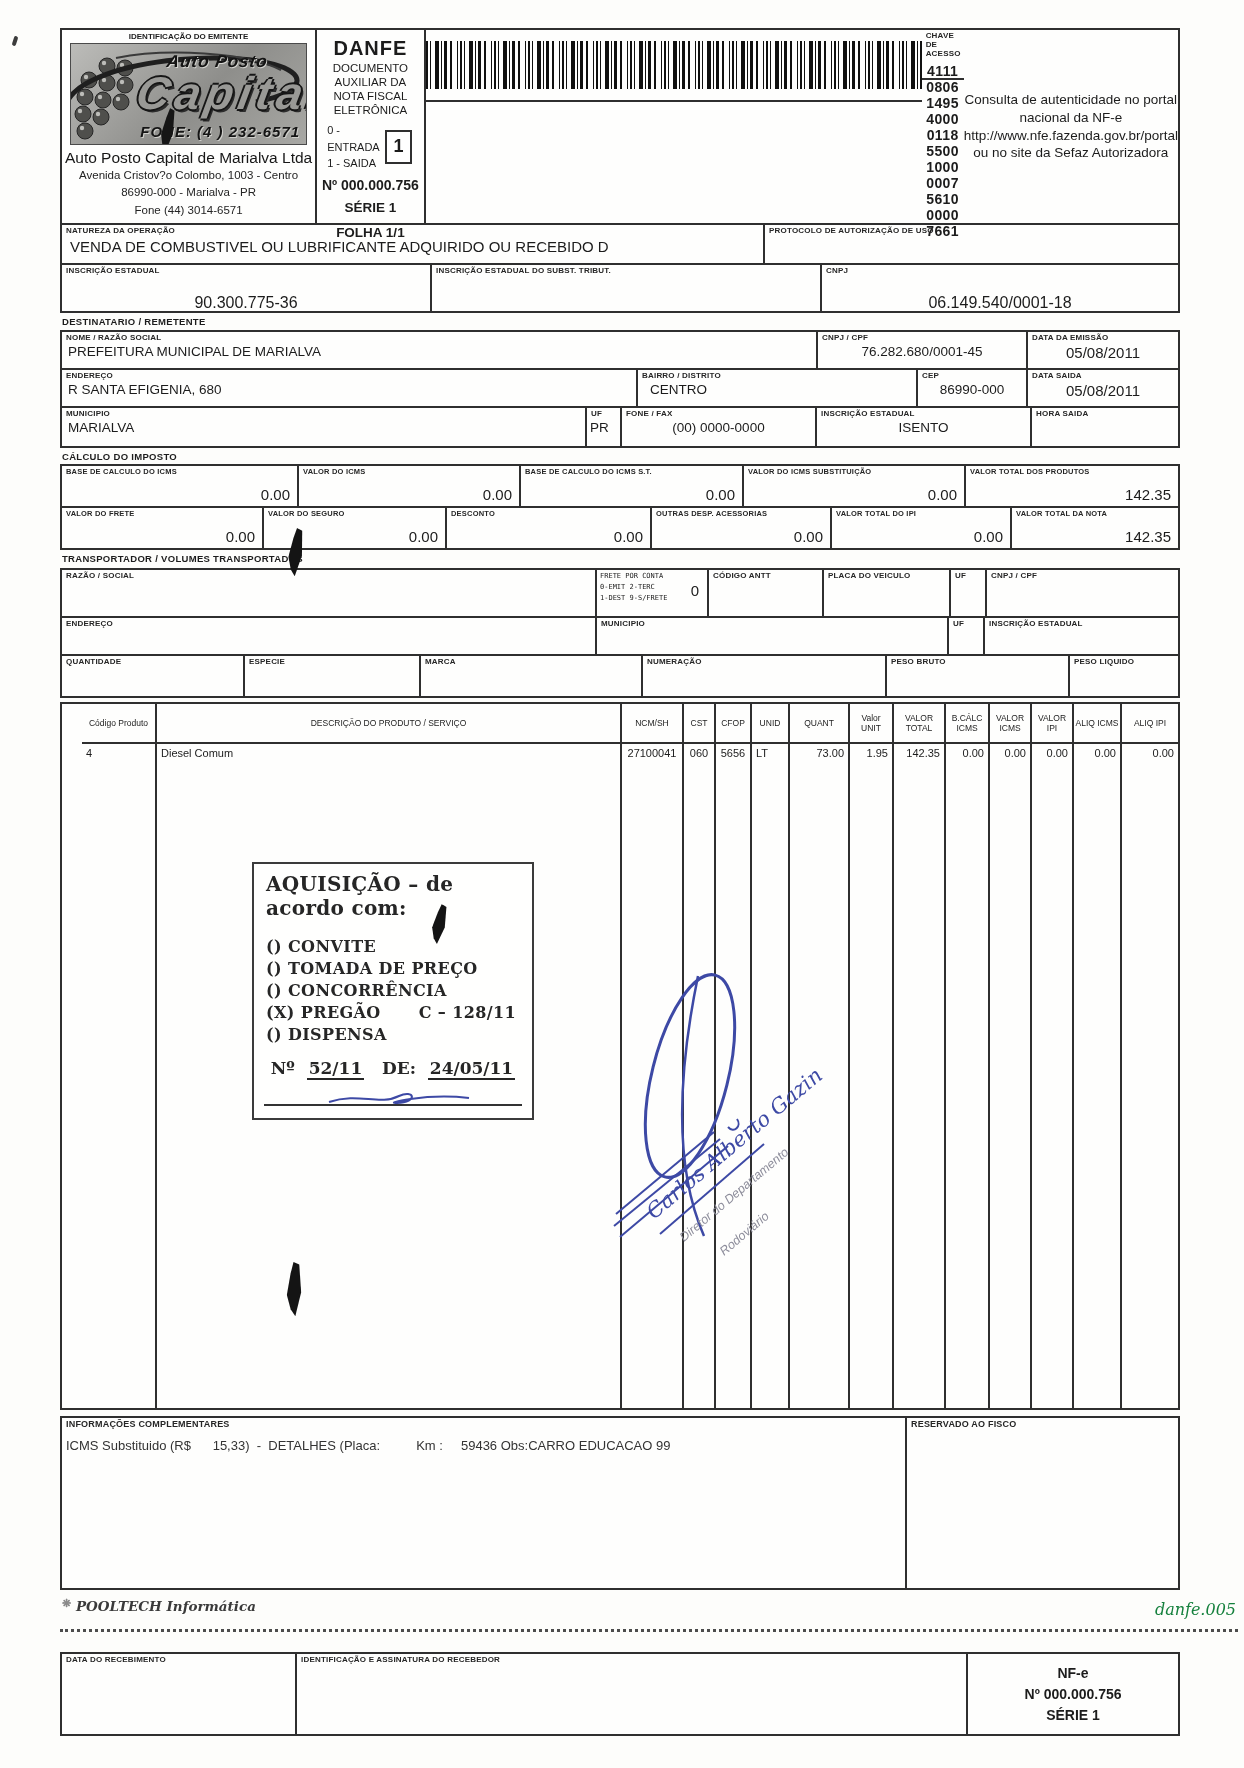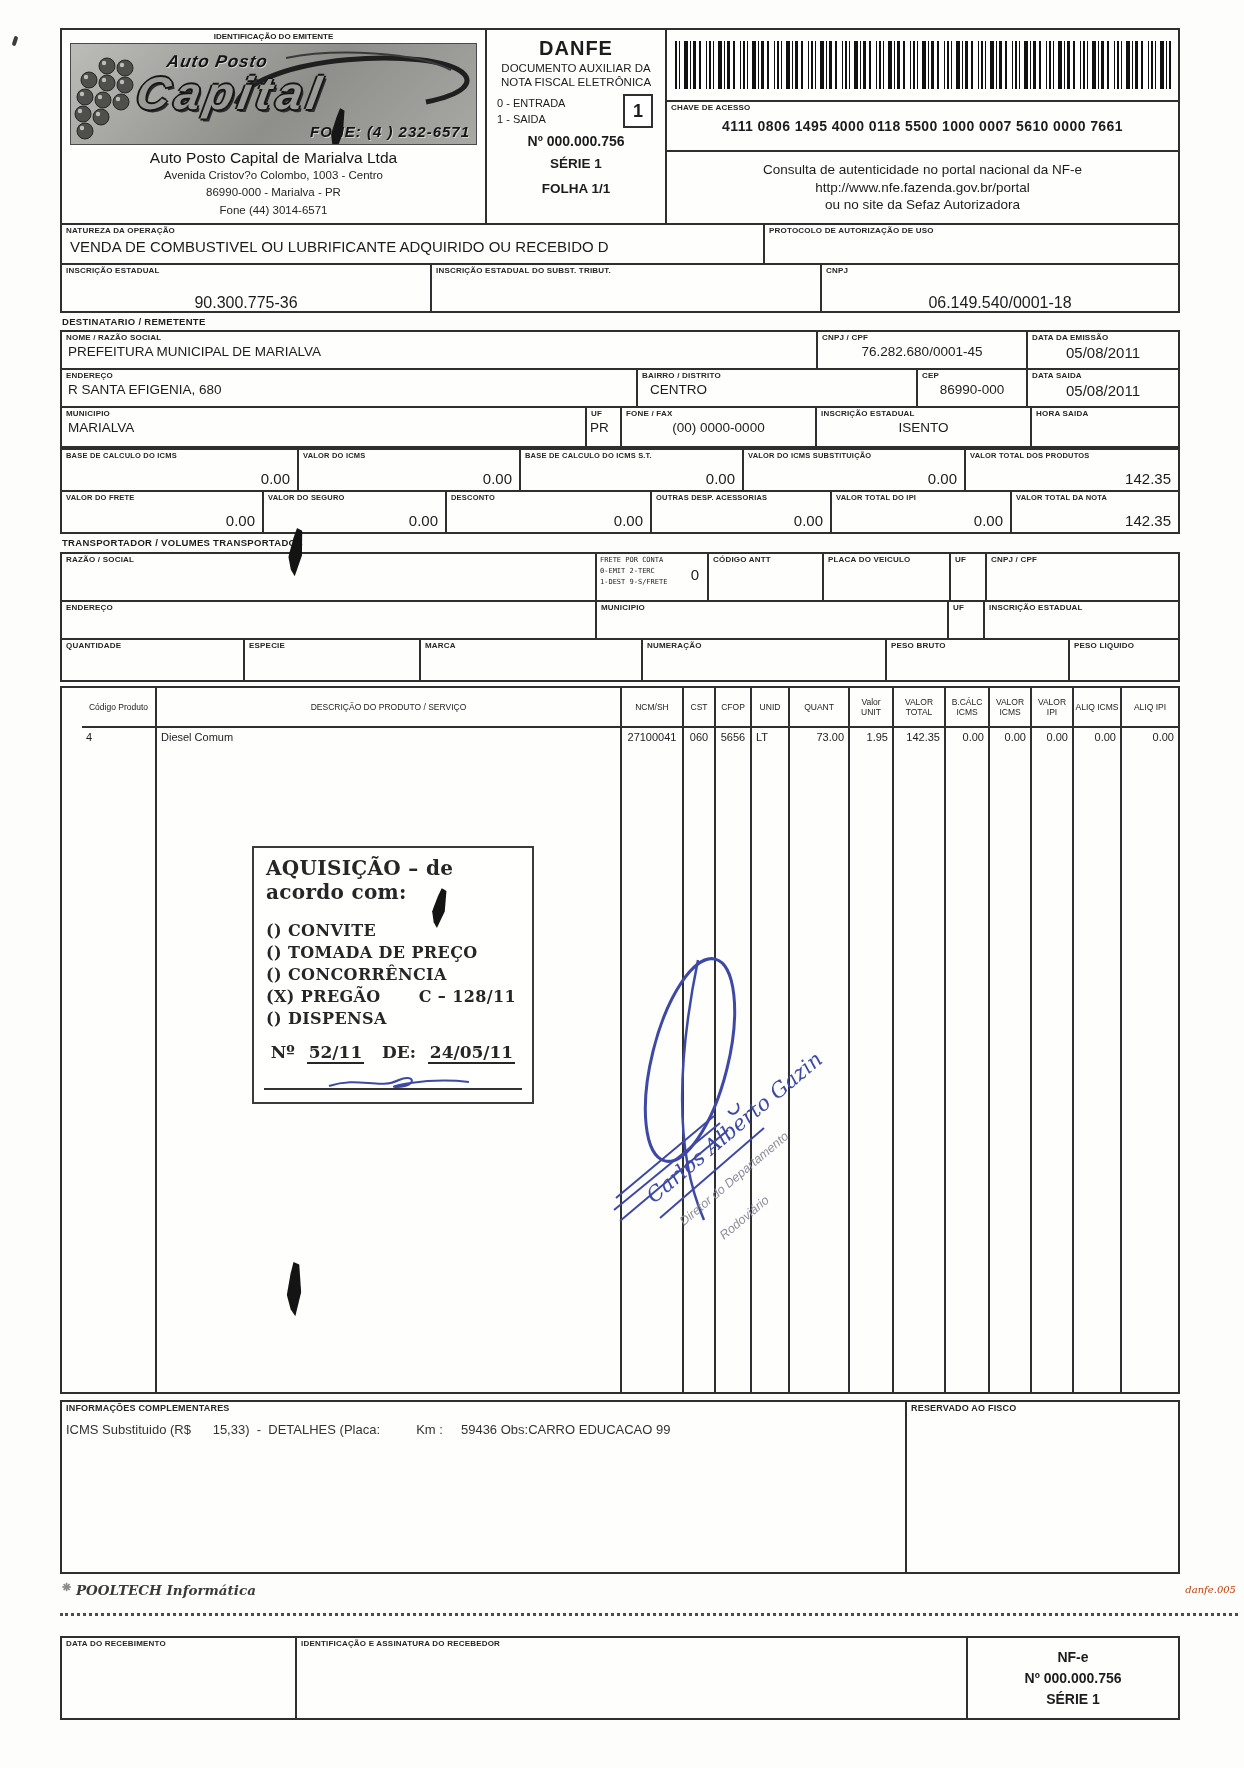"CHAVE DE ACESSO" .h-right { flex-direction: column -> none }
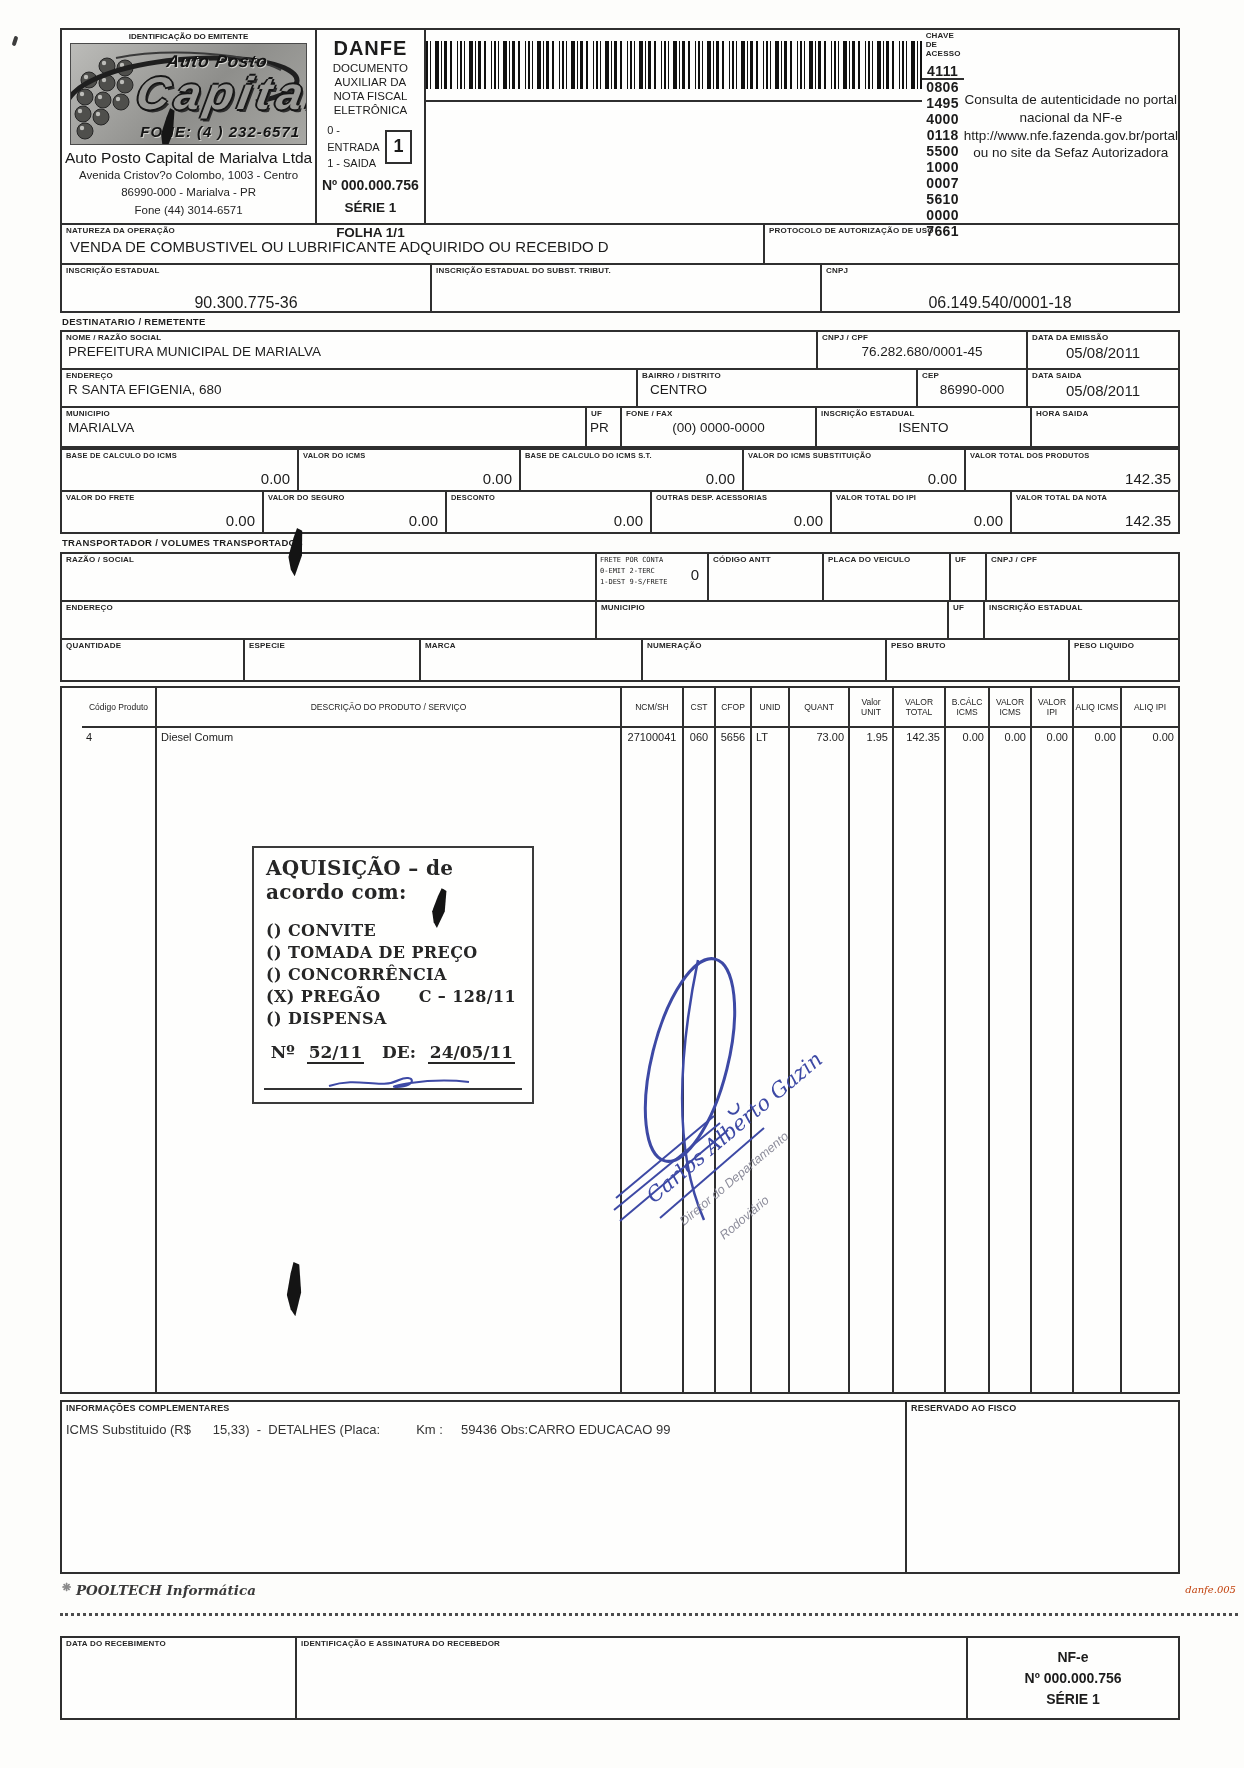"CÁLCULO DO IMPOSTO" div.sec-label { html: none -> <div>CÁLCULO DO IMPOSTO</div> }
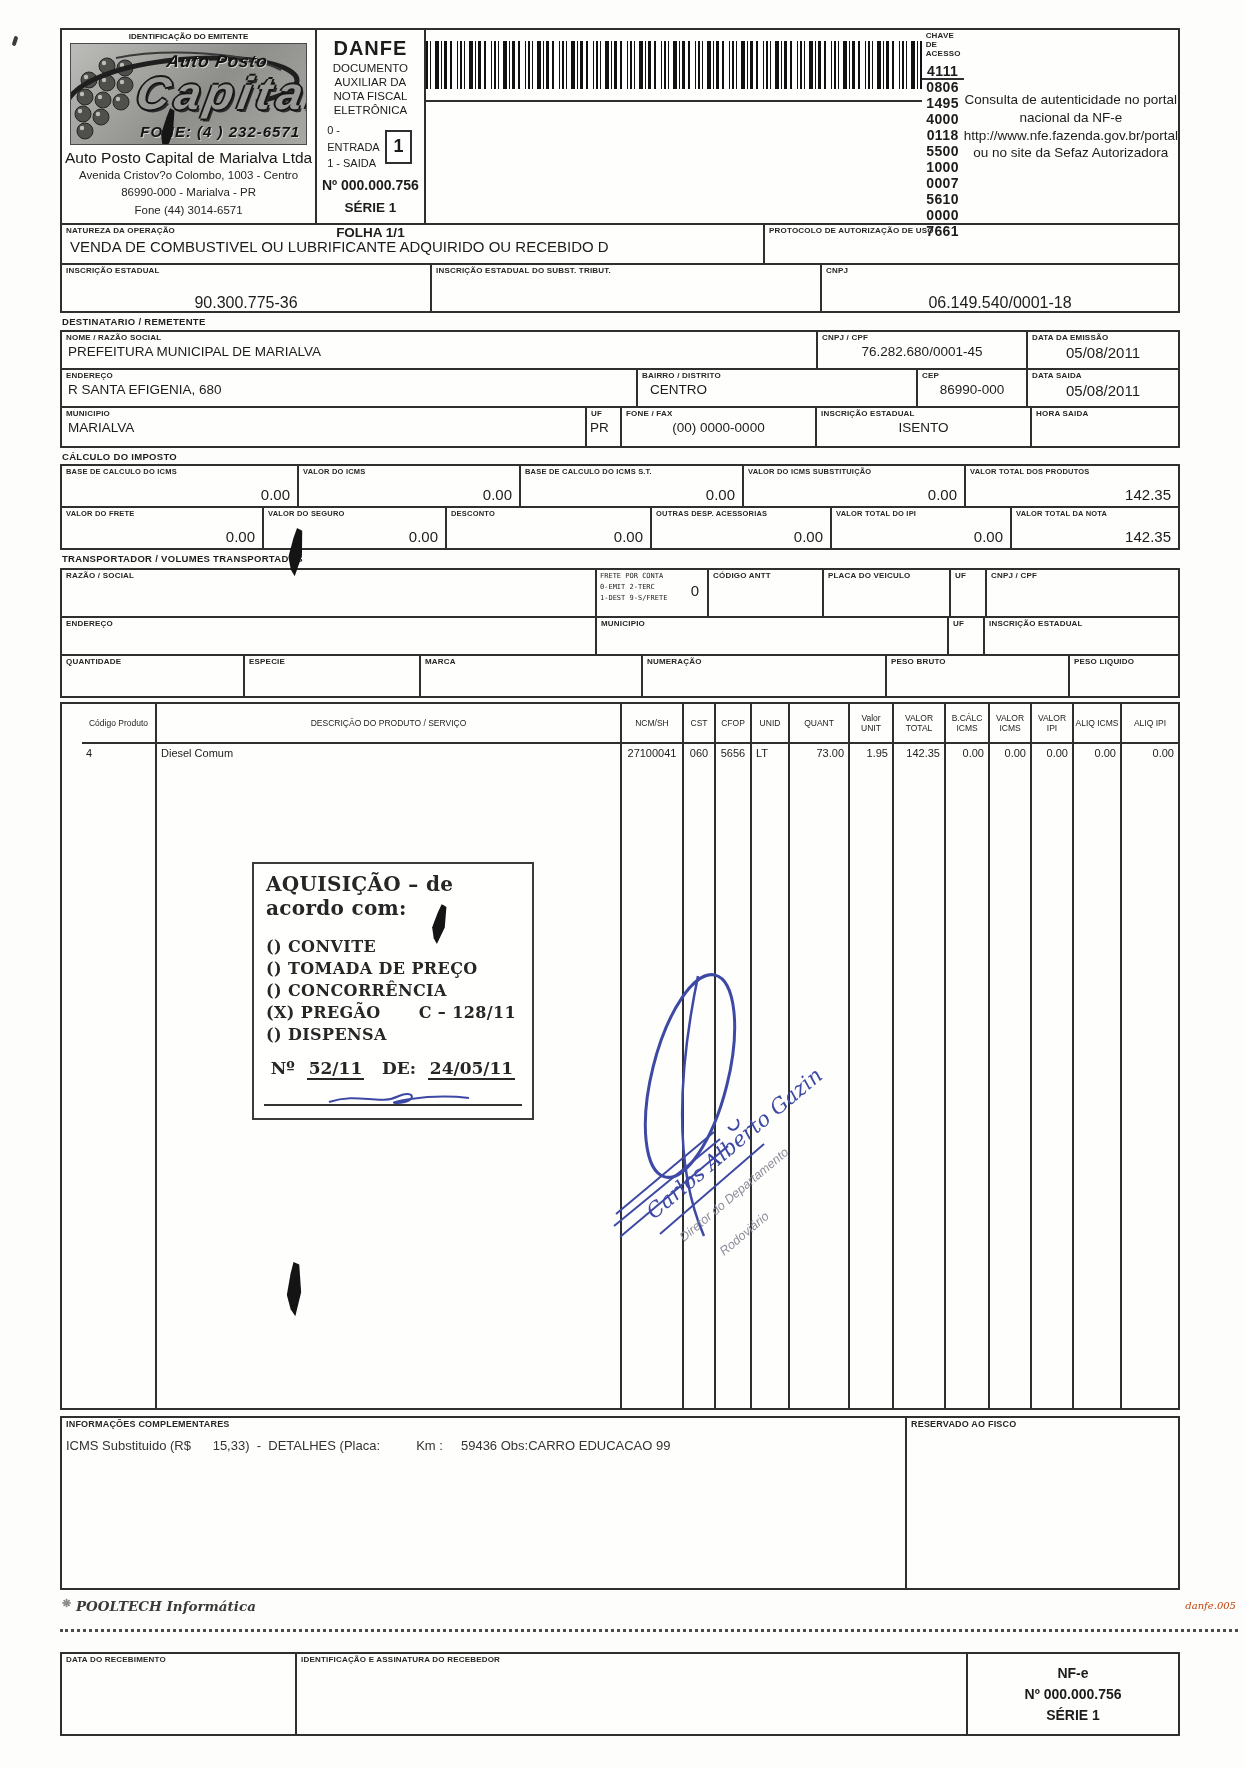"danfe.005" .docref { color: #c2410c -> #15803d; font-size: 10px -> 16px }
